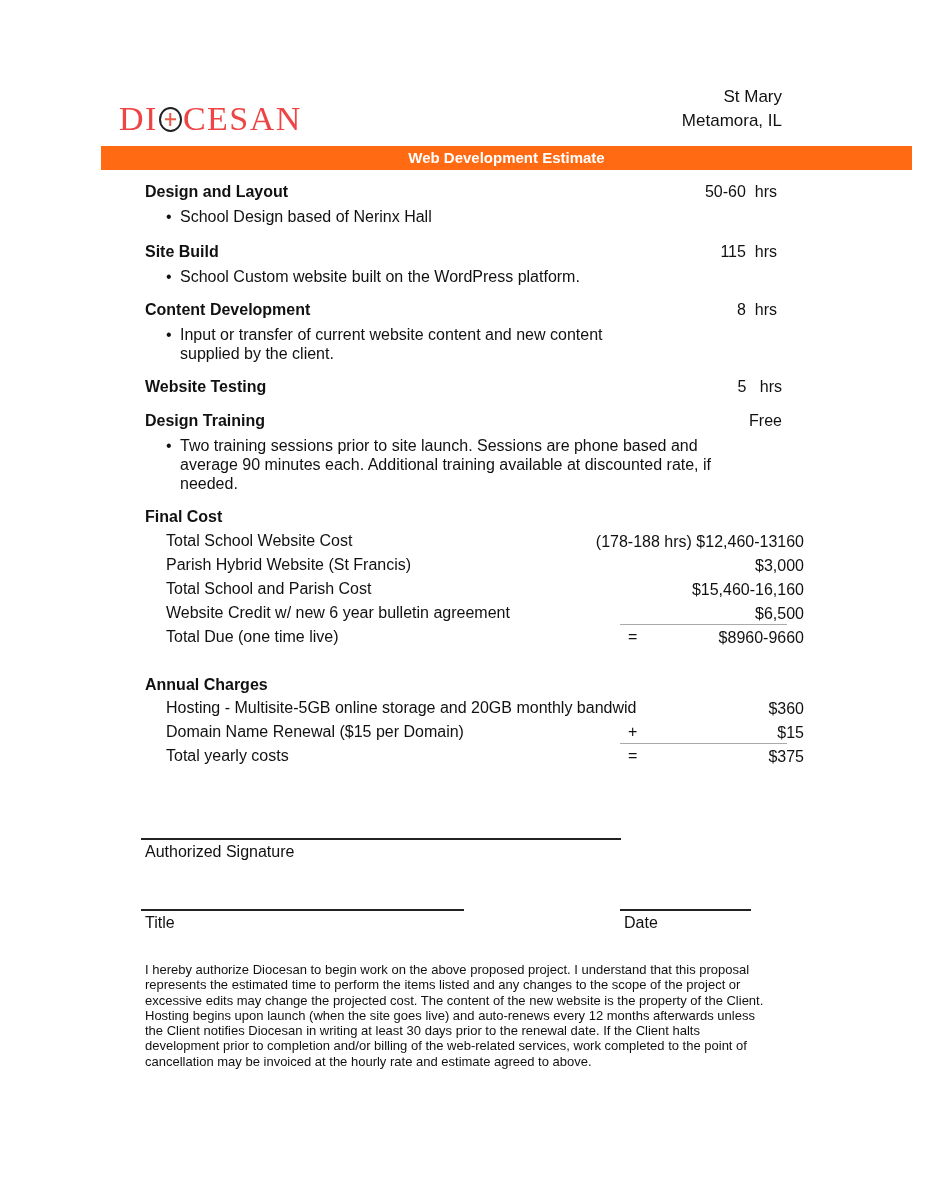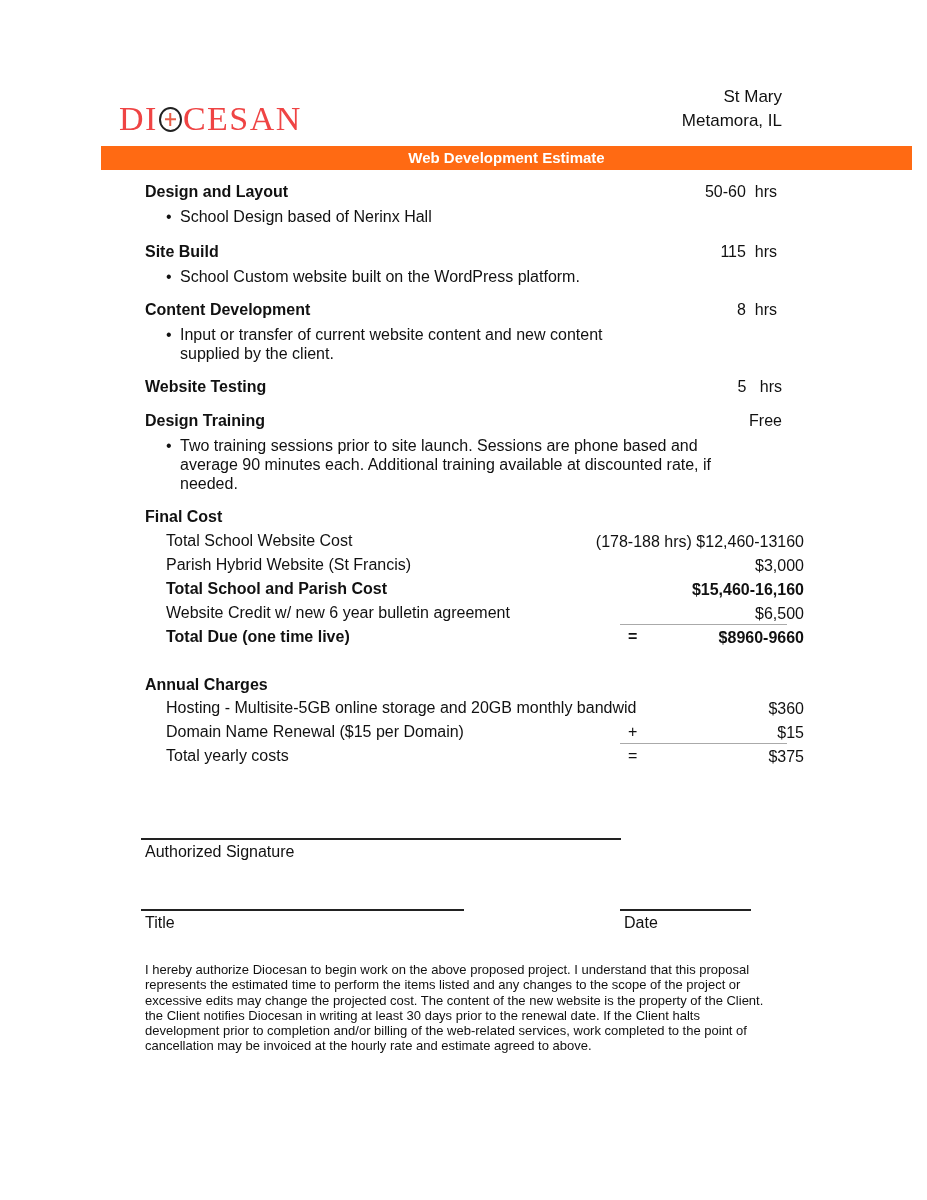"Total School and Parish Cost" .bold { font-weight: bold -> normal }
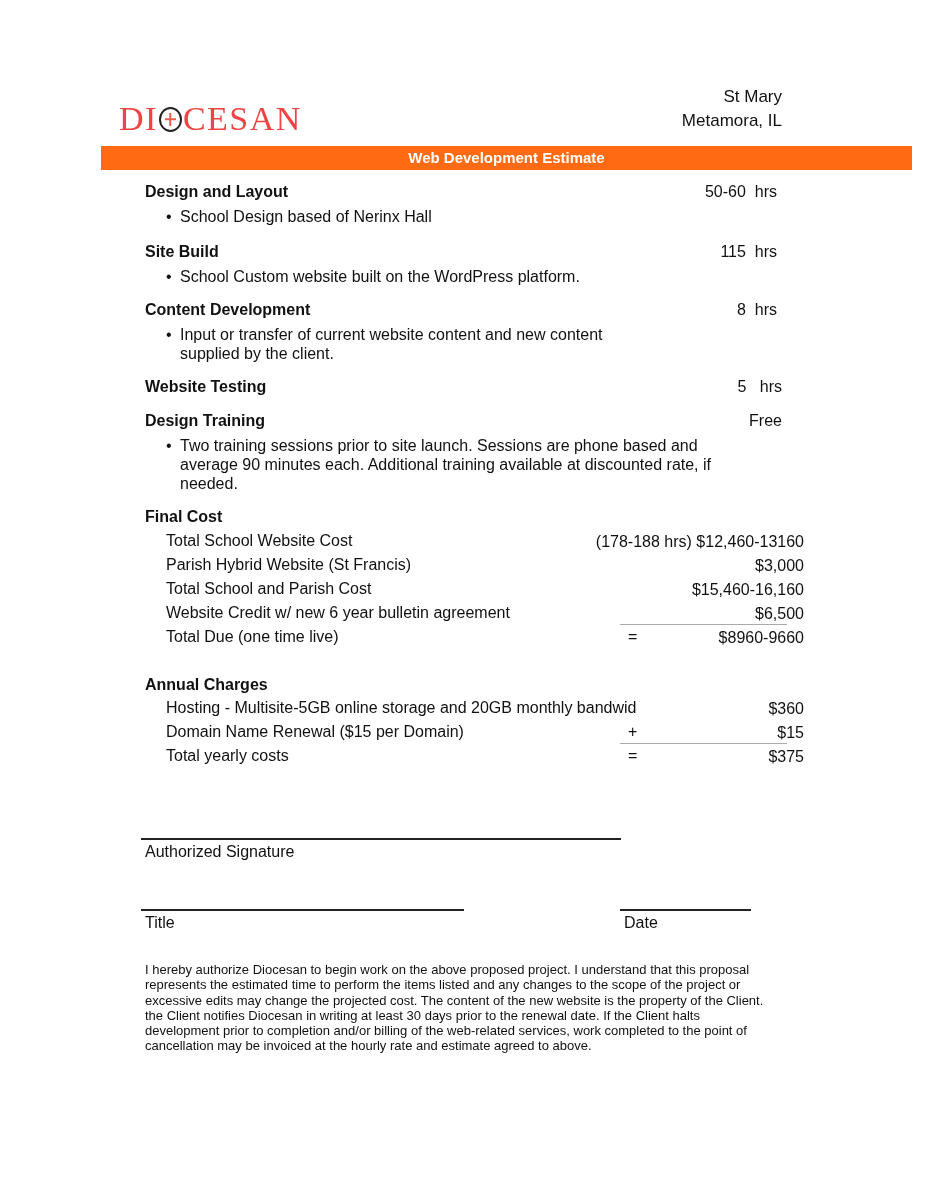"Hosting begins upon launch (when" span { html: none -> <span>Hosting begins upon launch (when the site goes live) and auto-renews every 12 months afterwards unless</span> }
